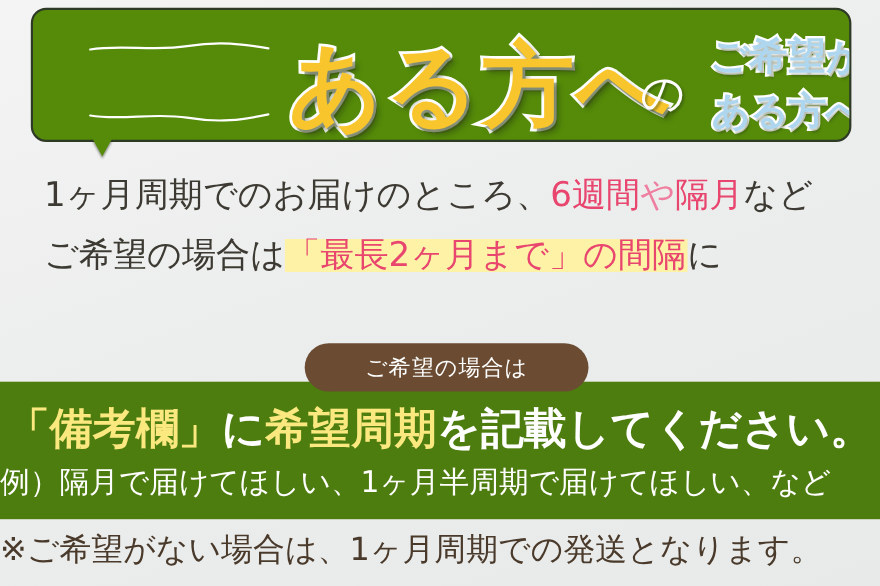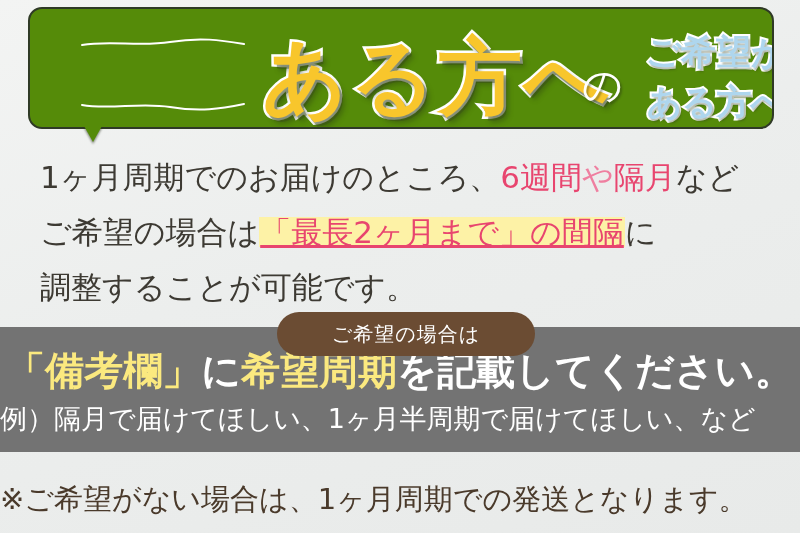"「最長2ヶ月まで」の間隔" .hl { text-decoration: underline -> none }
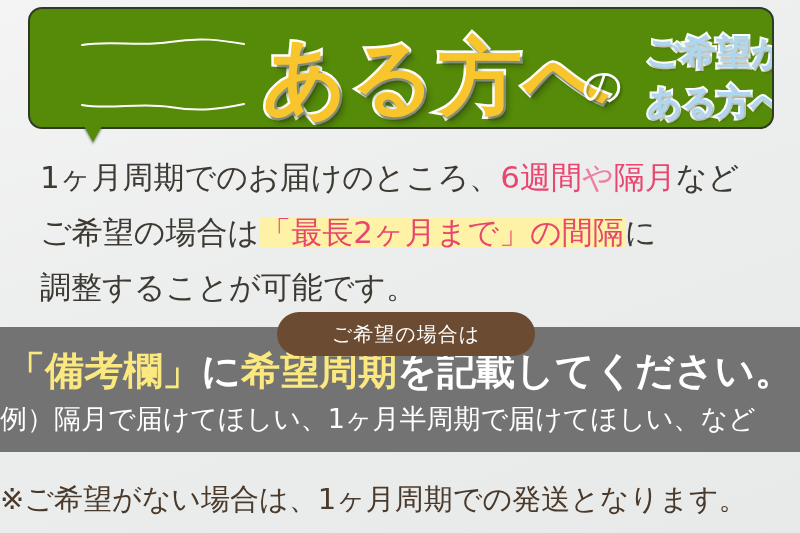"調整することが可能です。" div.line { html: <div>調整することが可能です。</div> -> none }
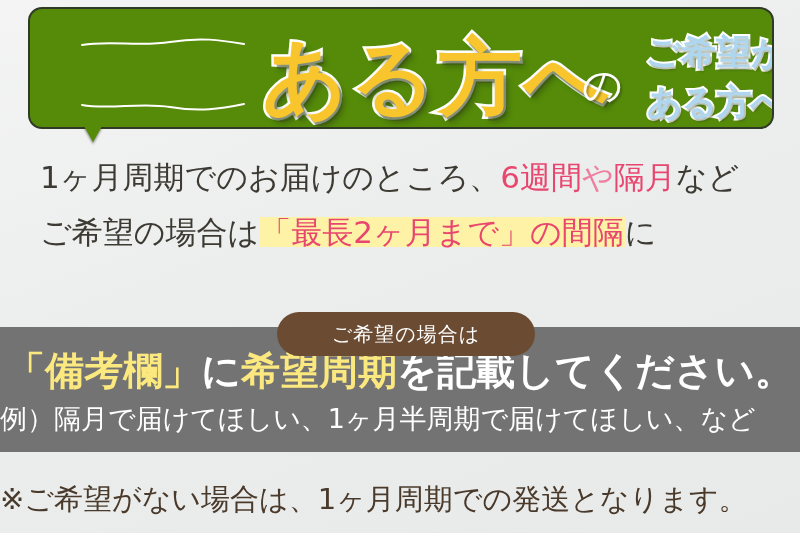"「備考欄」に希望周期を記載してください。" .pink-band { background: #737373 -> #4d7c0f; top: 327px -> 347px }
